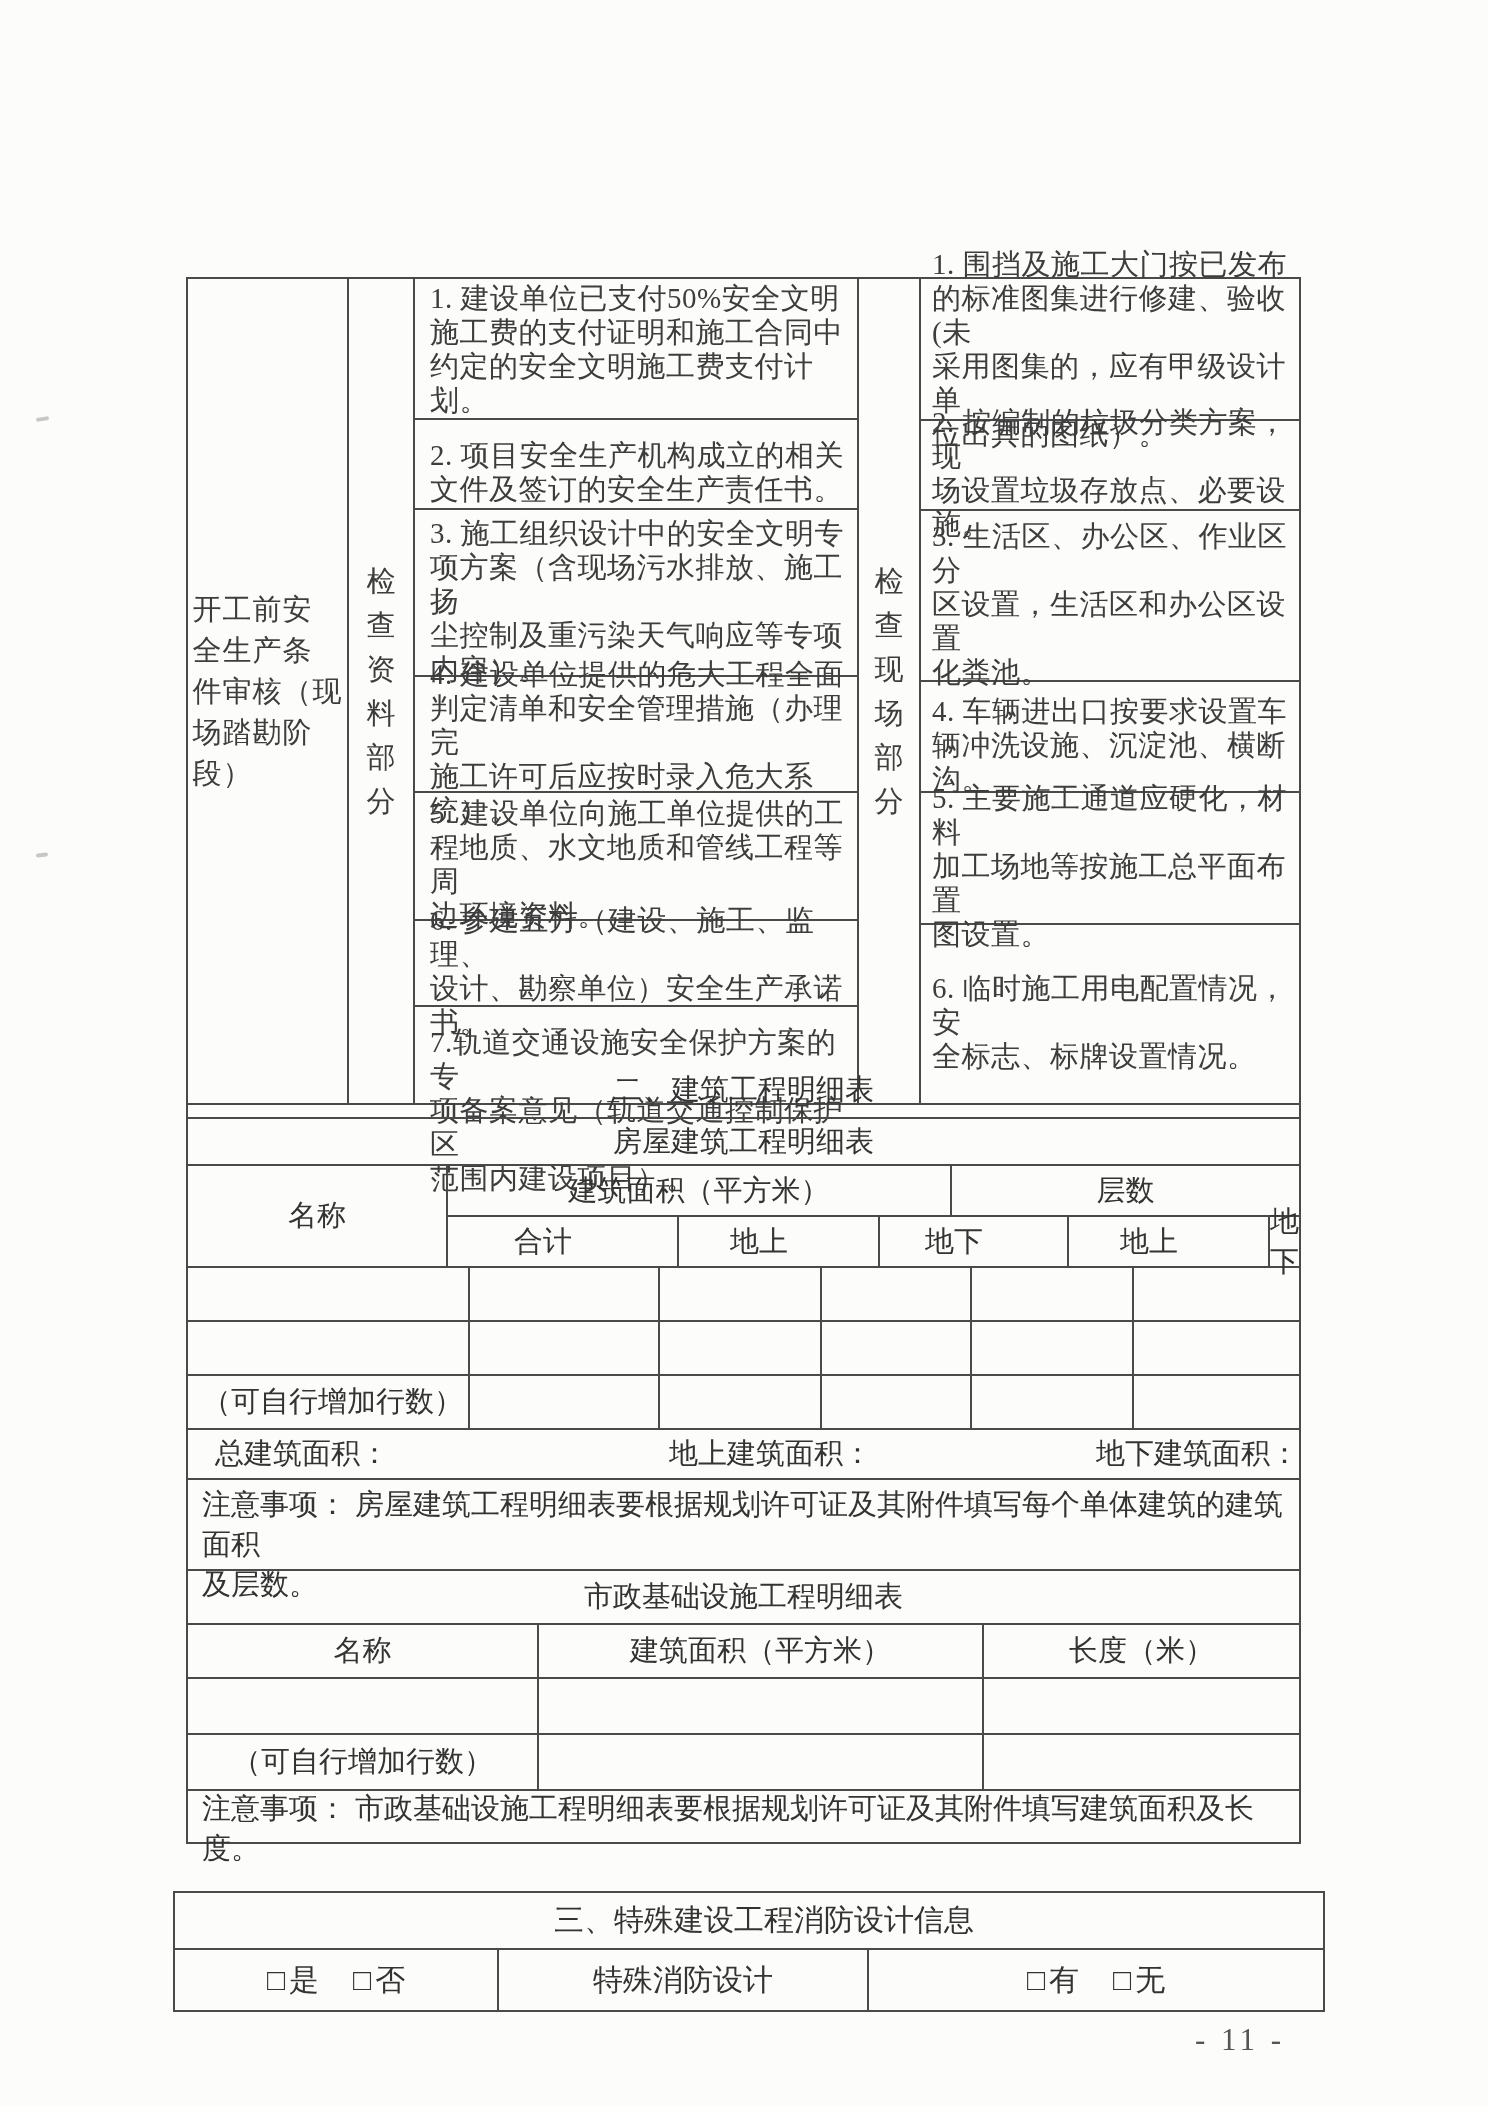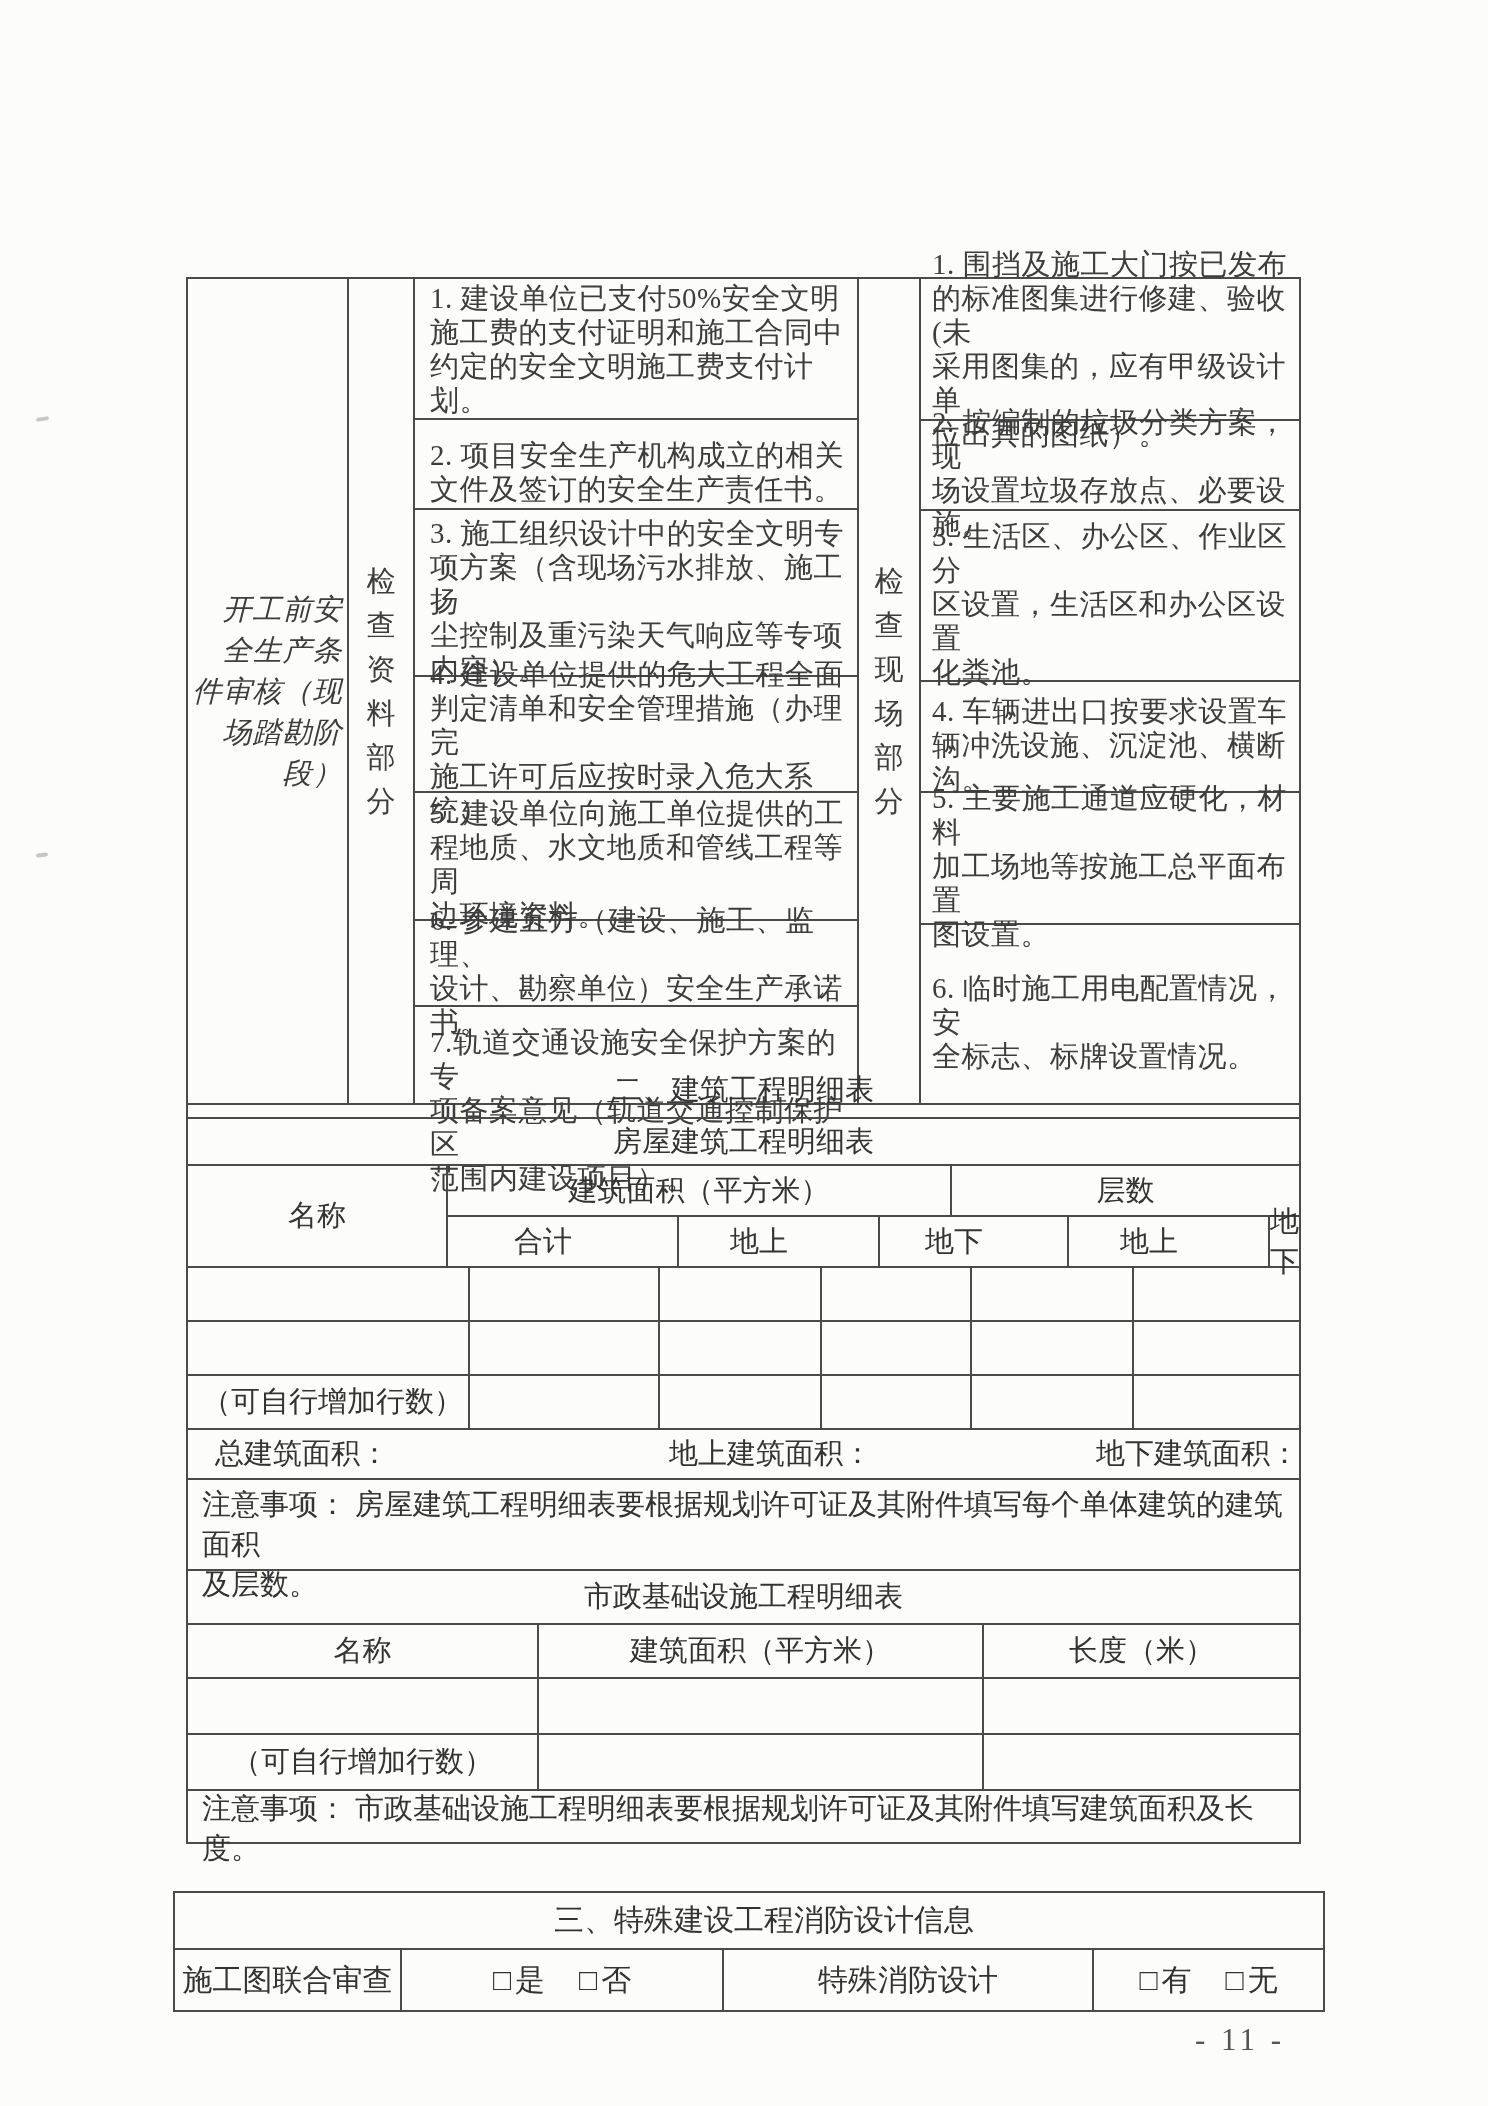"开工前安" .stage-text { font-style: italic -> none; text-align: right -> left }
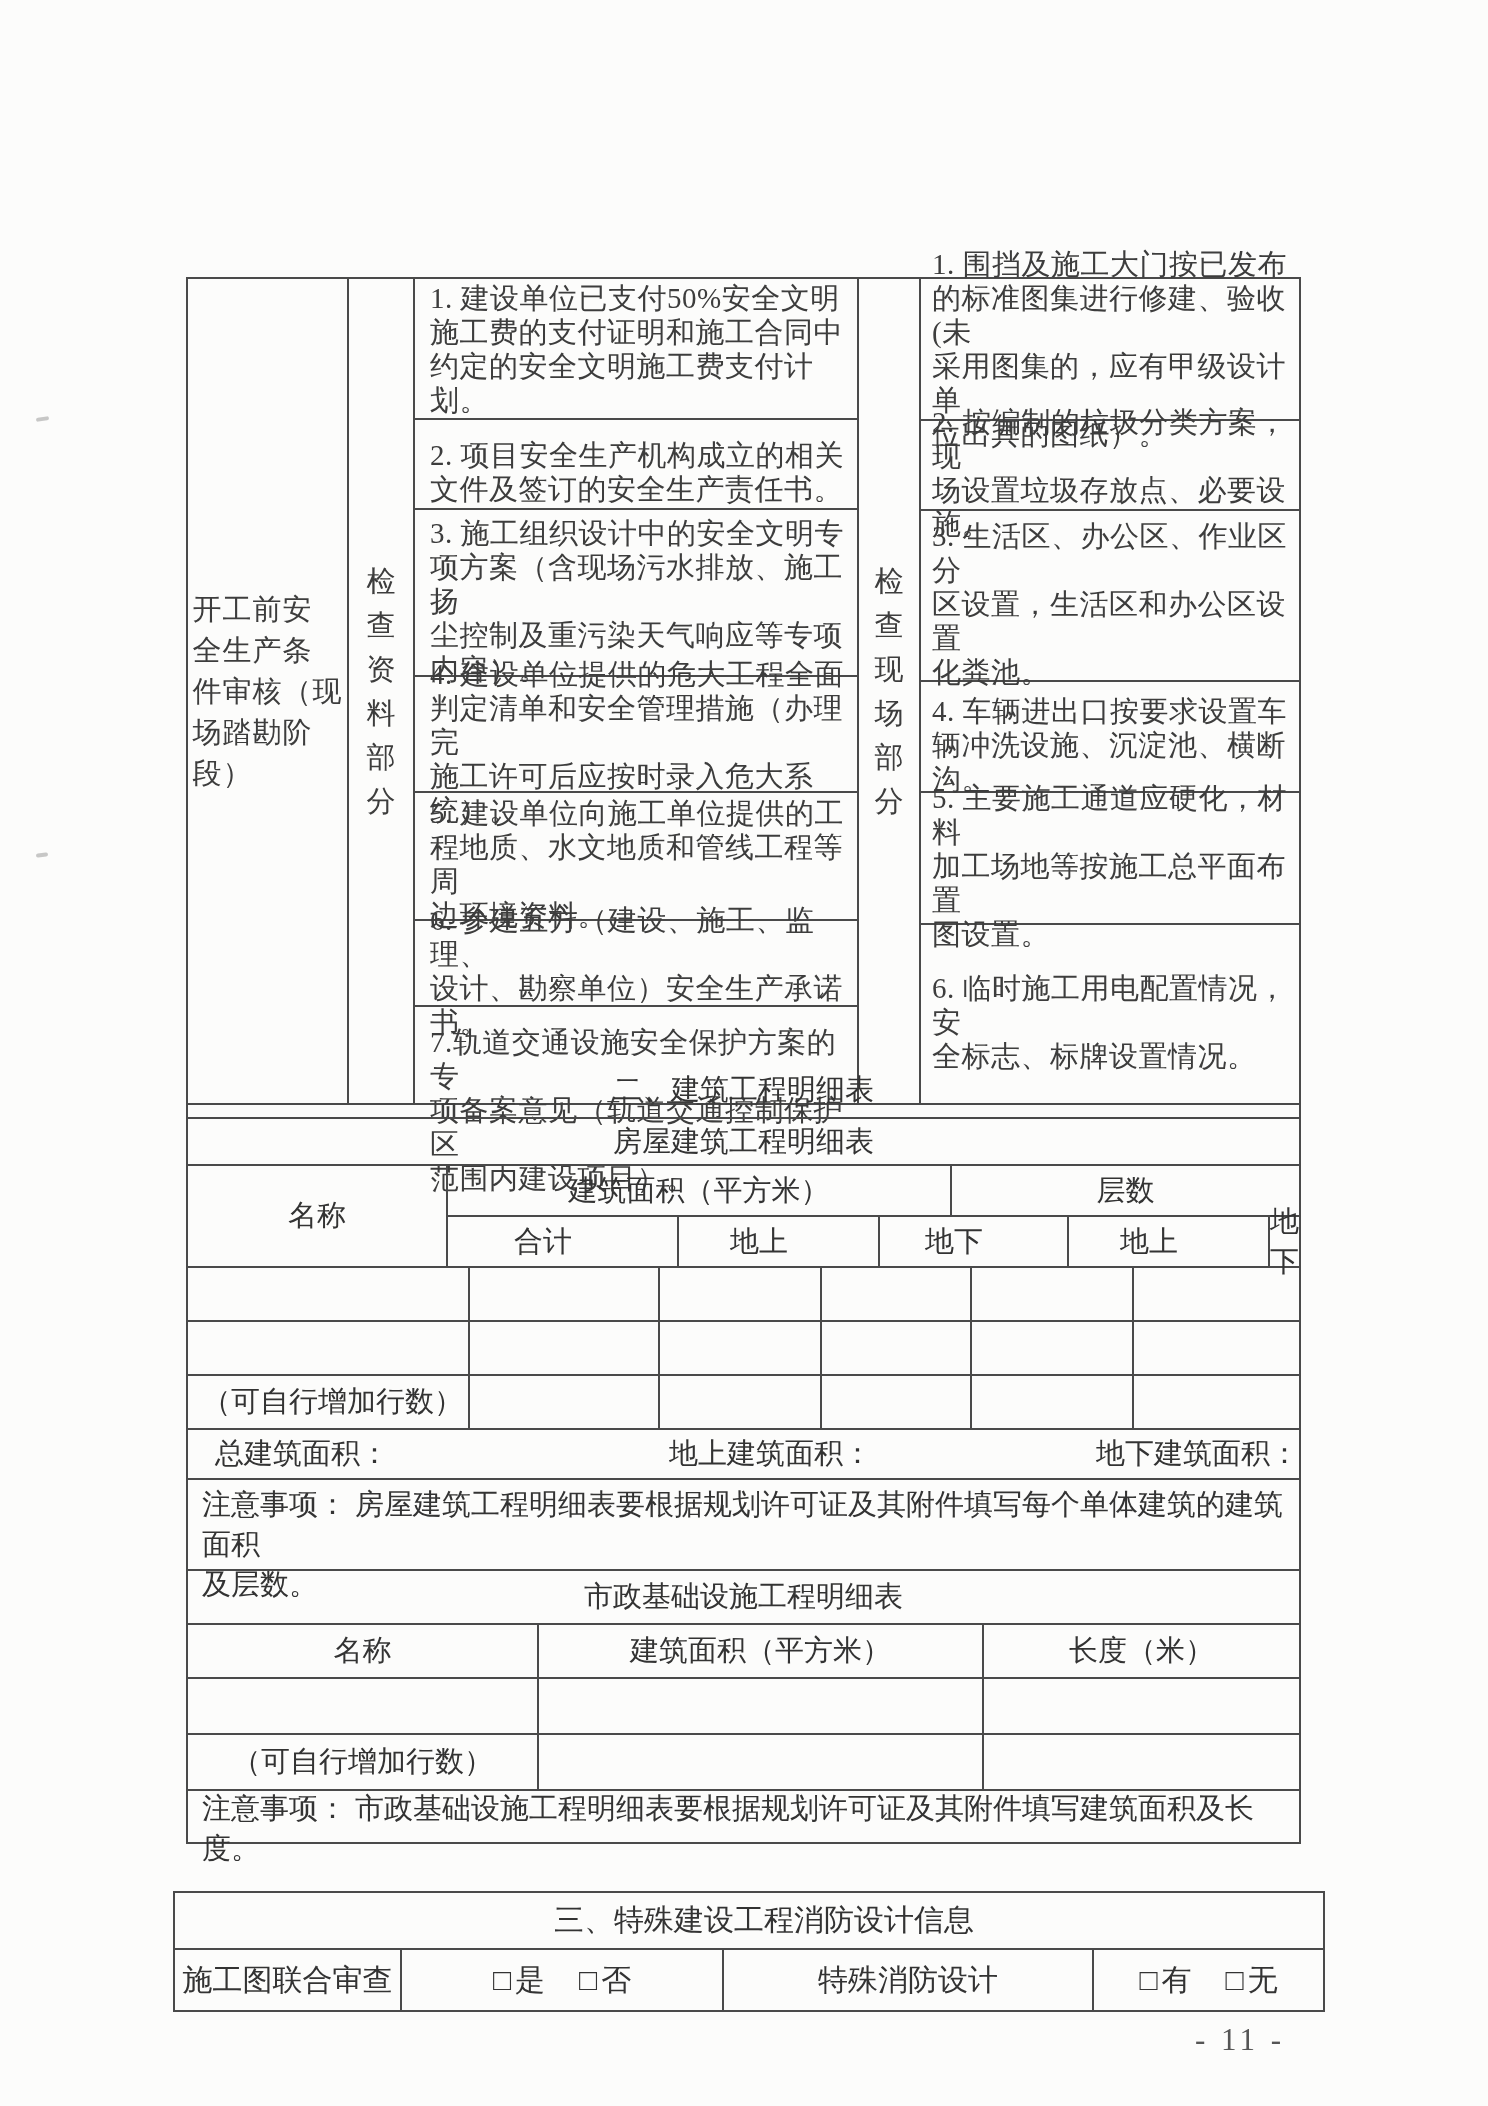"施工图联合审查" div.fire-cell { html: <div> <span>施工图联合审查</span> </div> -> none }
